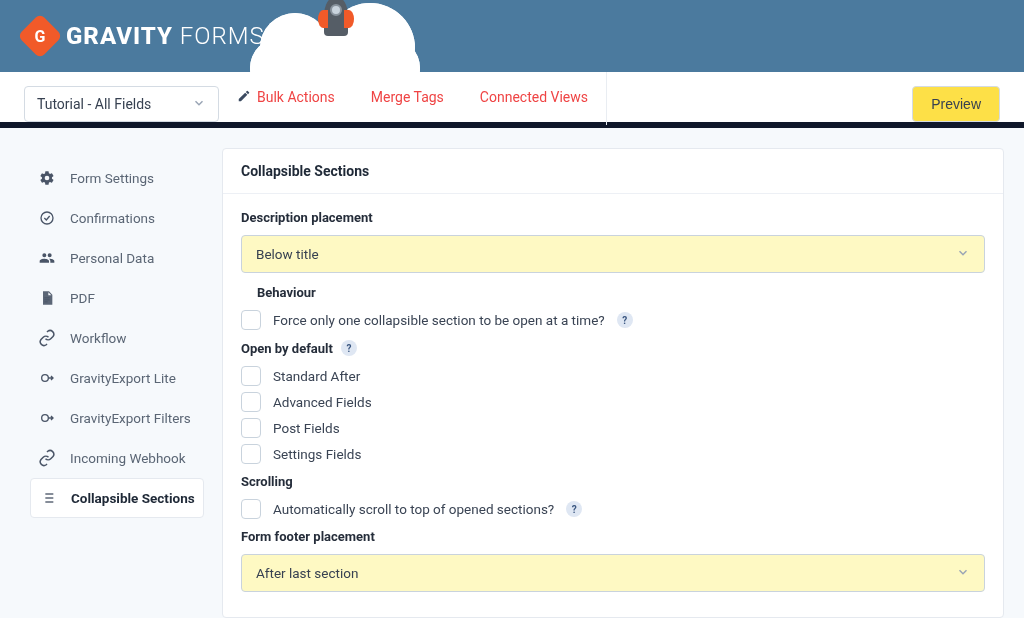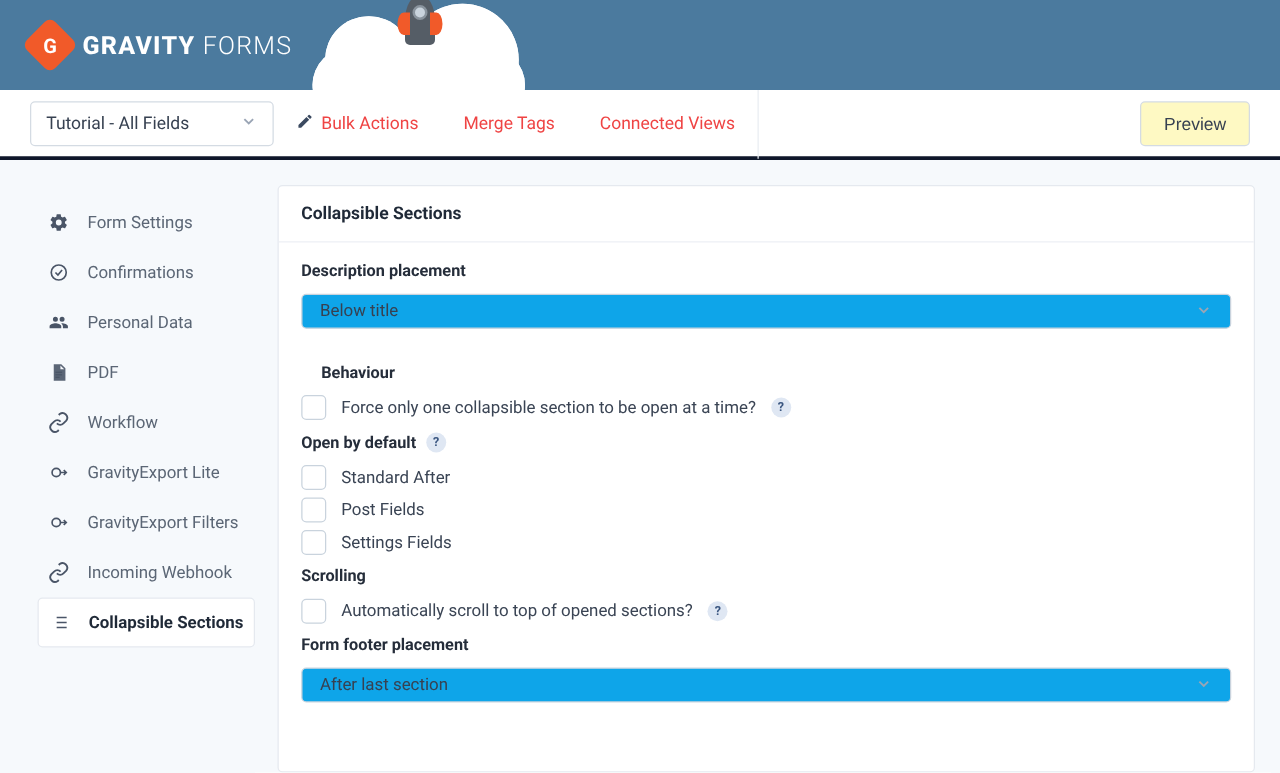"GRAVITY FORMS" .logo-text { font-size: 20px -> 24px }
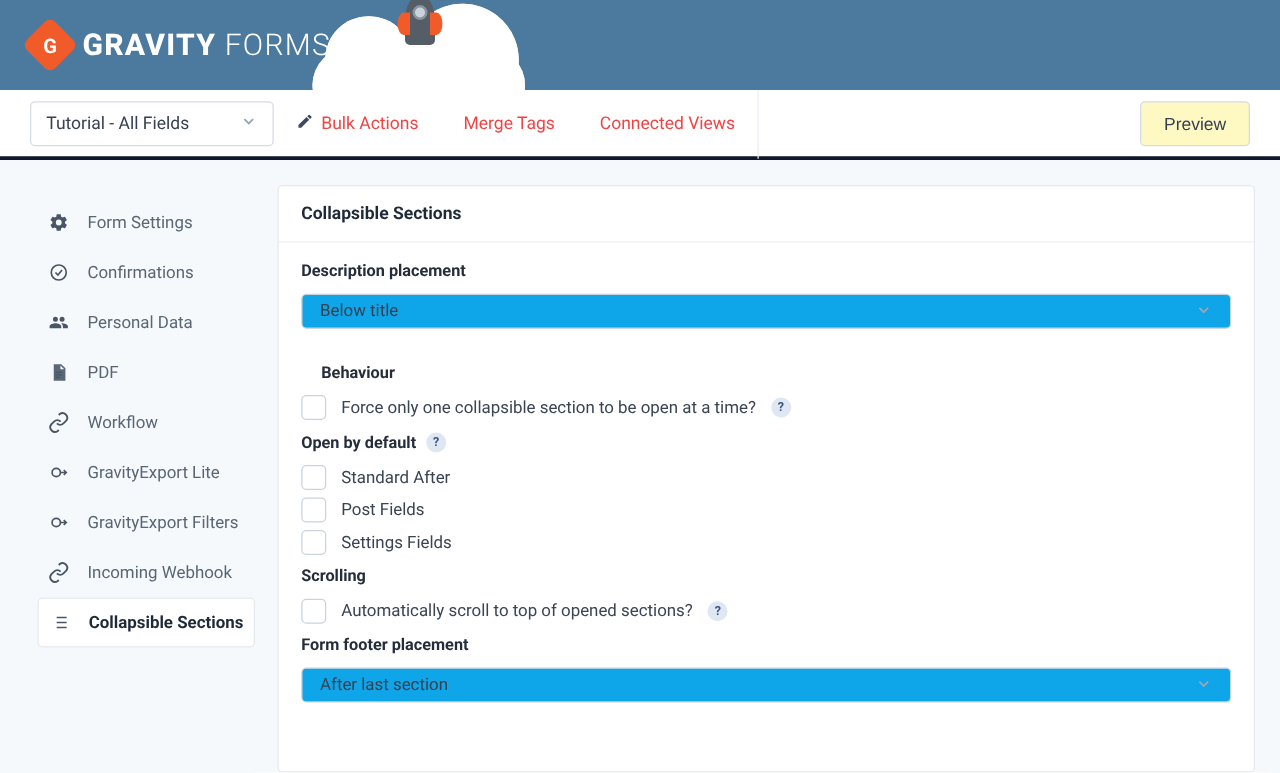"Tutorial - All Fields" .nav-bar { align-items: center -> flex-end; border-bottom: 3px solid #0f172a -> 6px solid #0f172a }
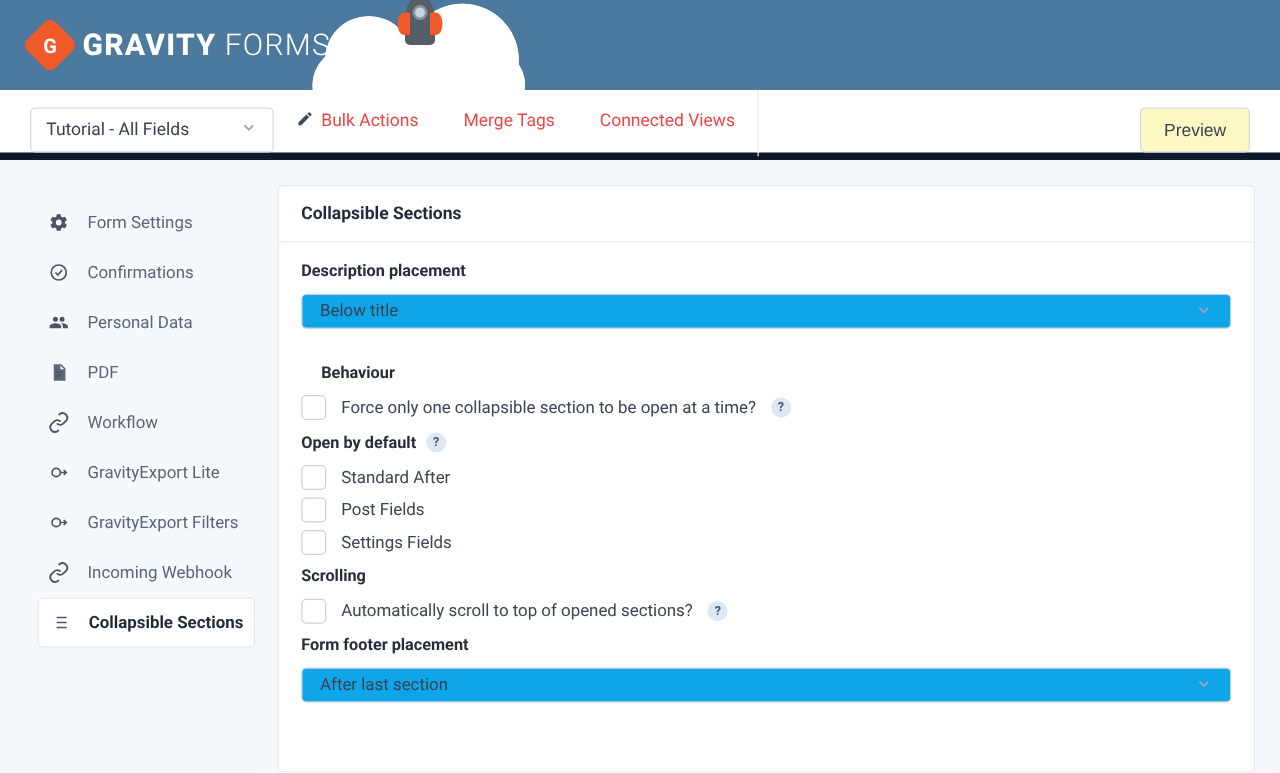"Preview" .preview-btn { background: #fef9c3 -> #fde047 }
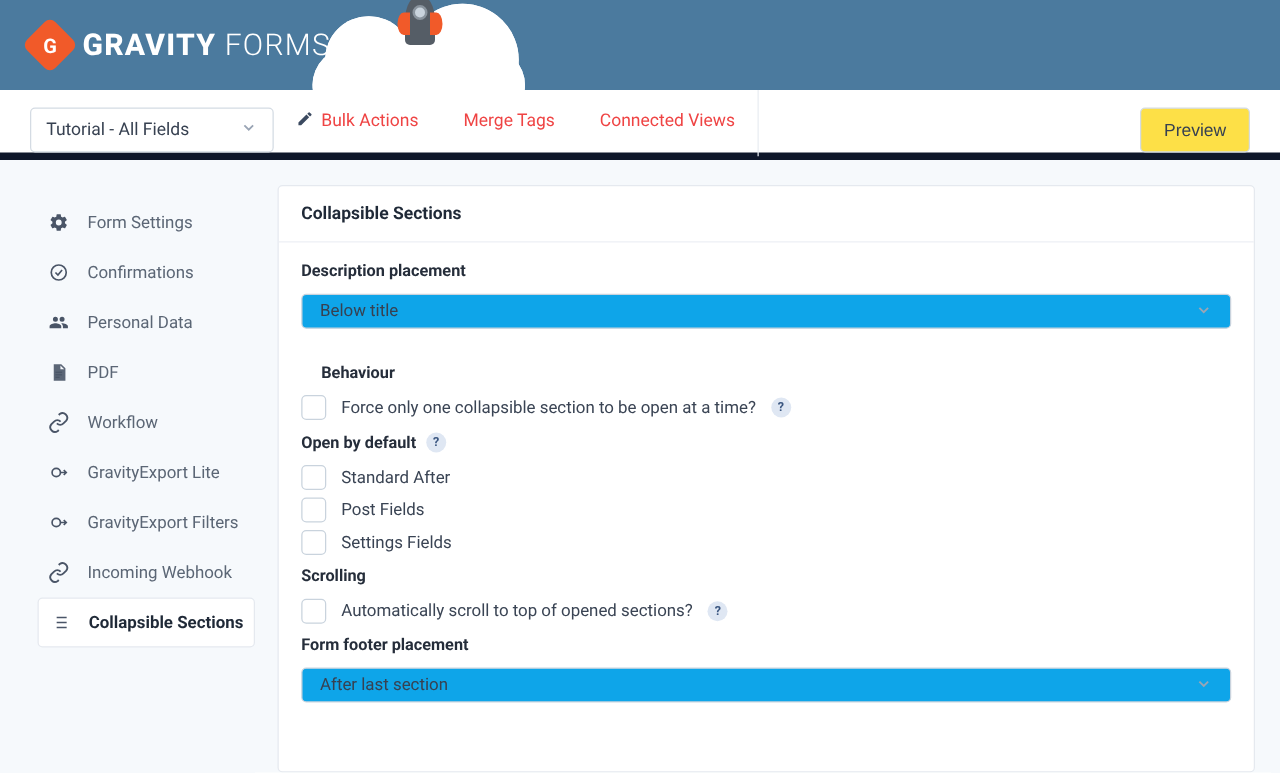"Below title" .select-box { background: #0ea5e9 -> #fef9c3; height: 28px -> 38px }
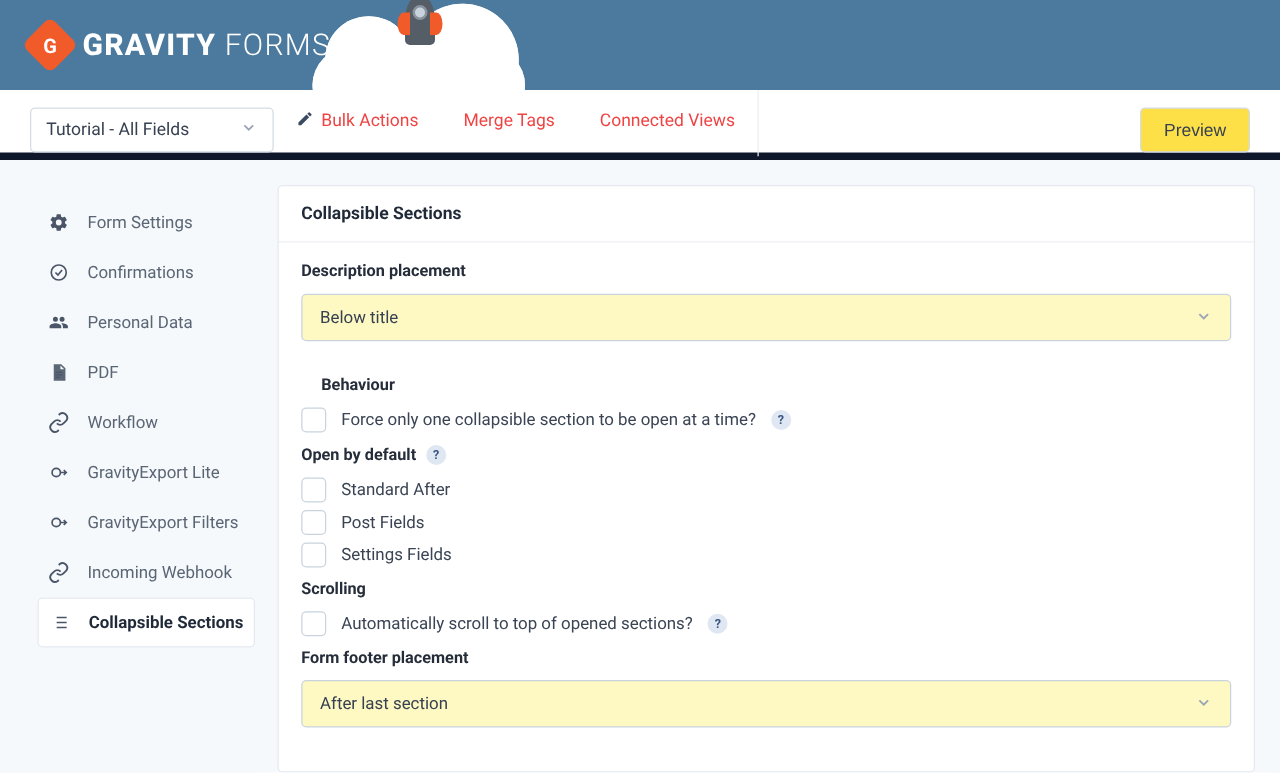"Behaviour" .mt12 { margin-top: 28px -> 12px }
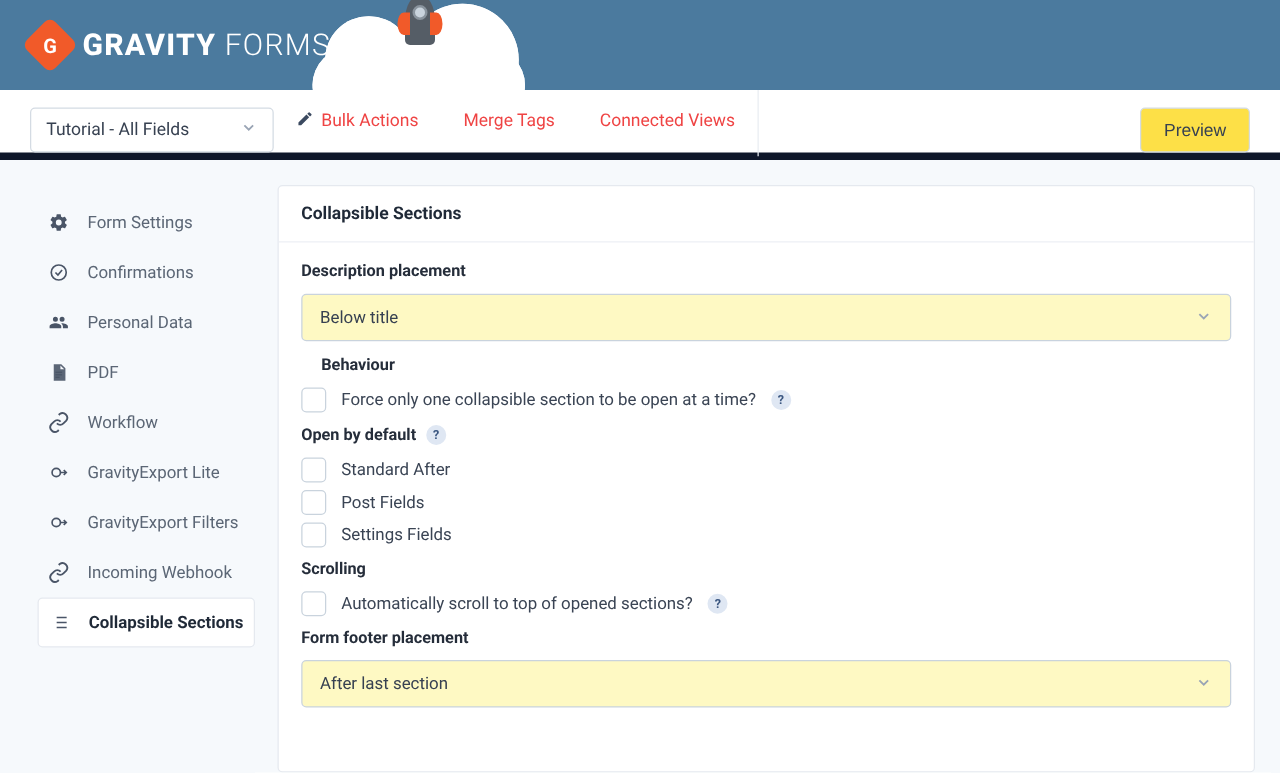"Advanced Fields" div.checkbox-row { html: none -> <div> <div></div> <span>Advanced Fields</span> </div> }
